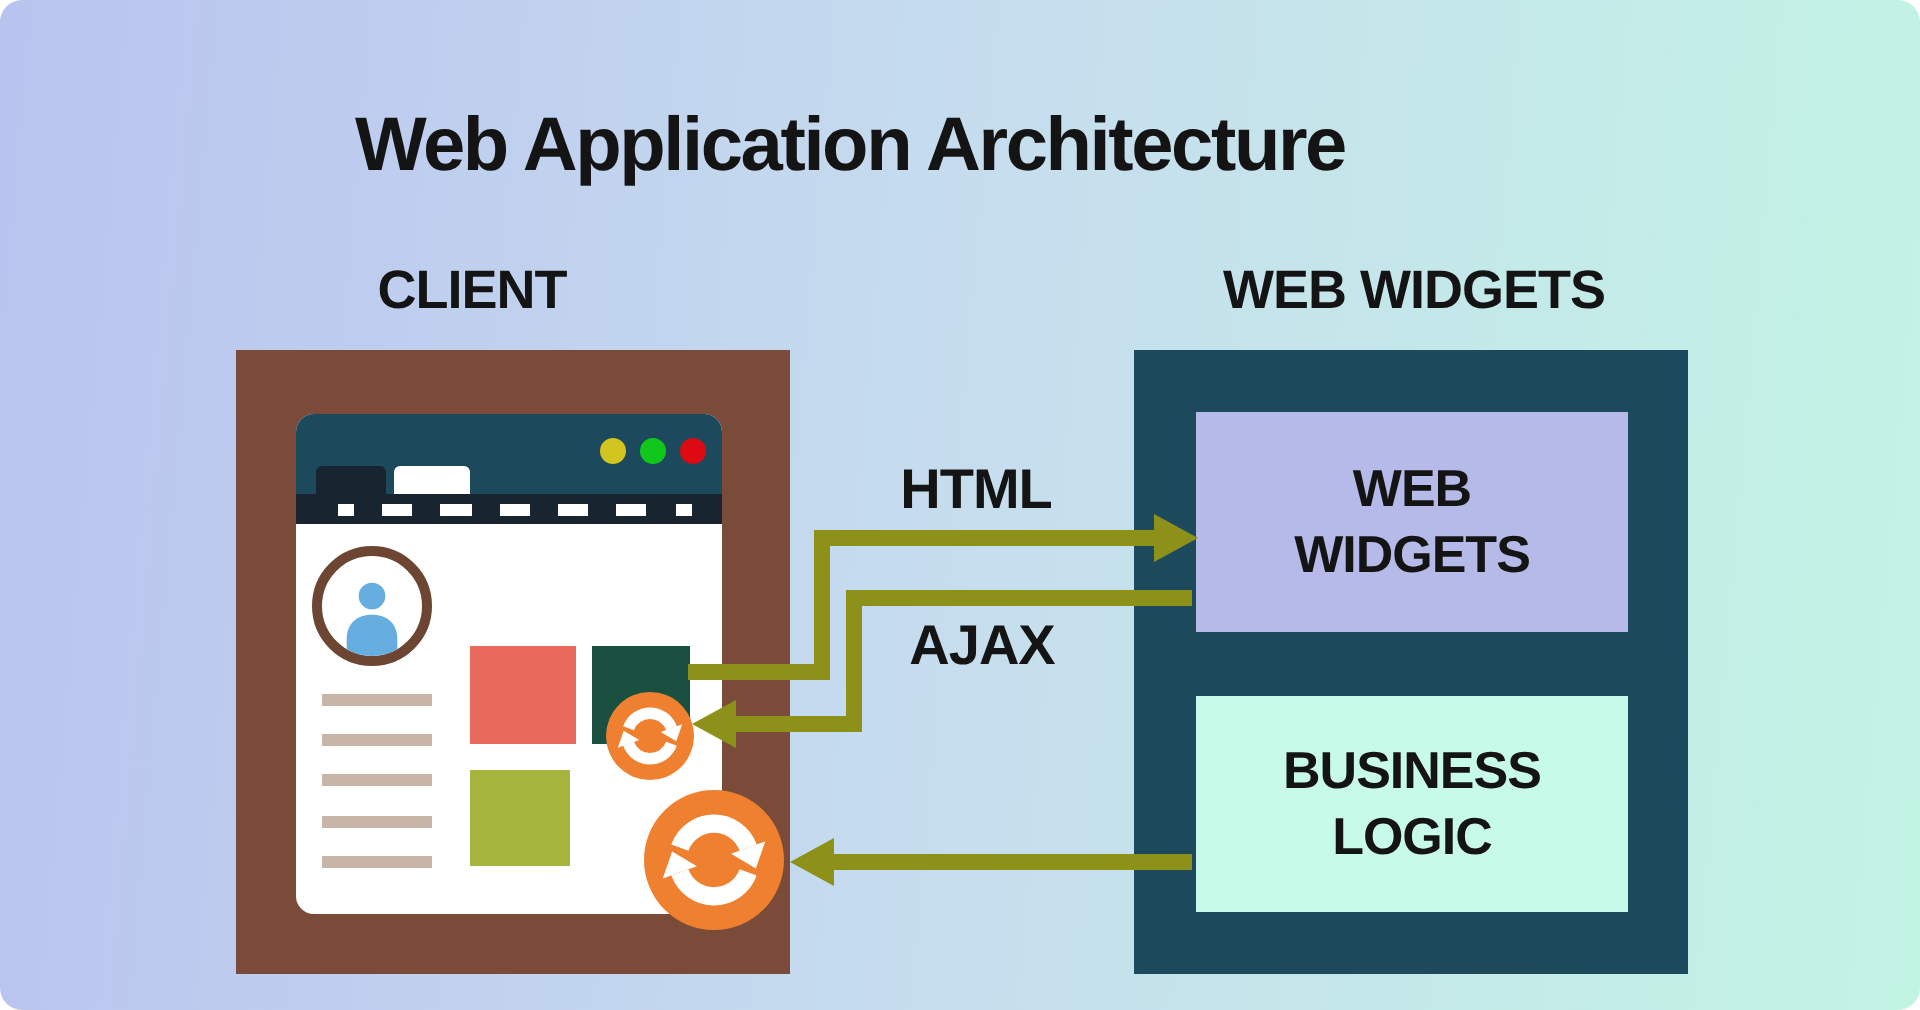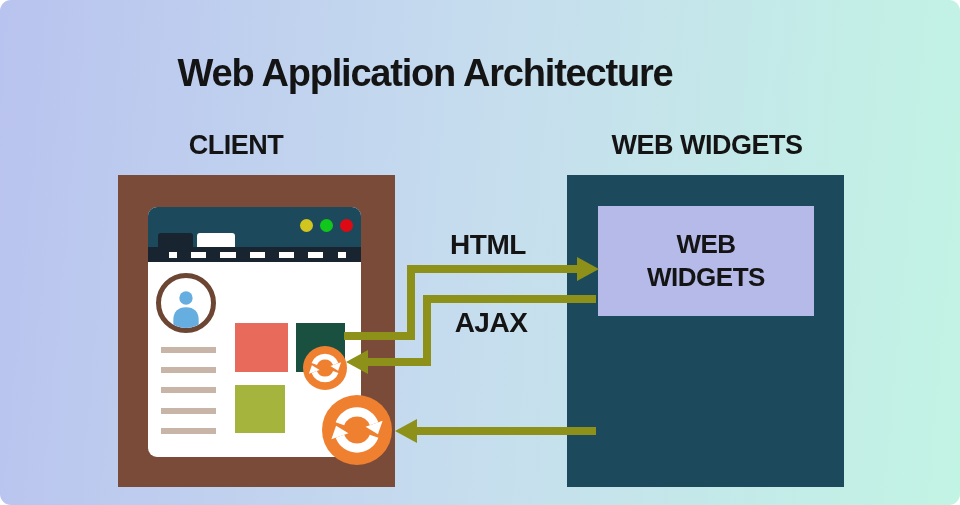"BUSINESS" div.abs { html: none -> <div> <div>BUSINESS</div> <div>LOGIC</div> </div> }
